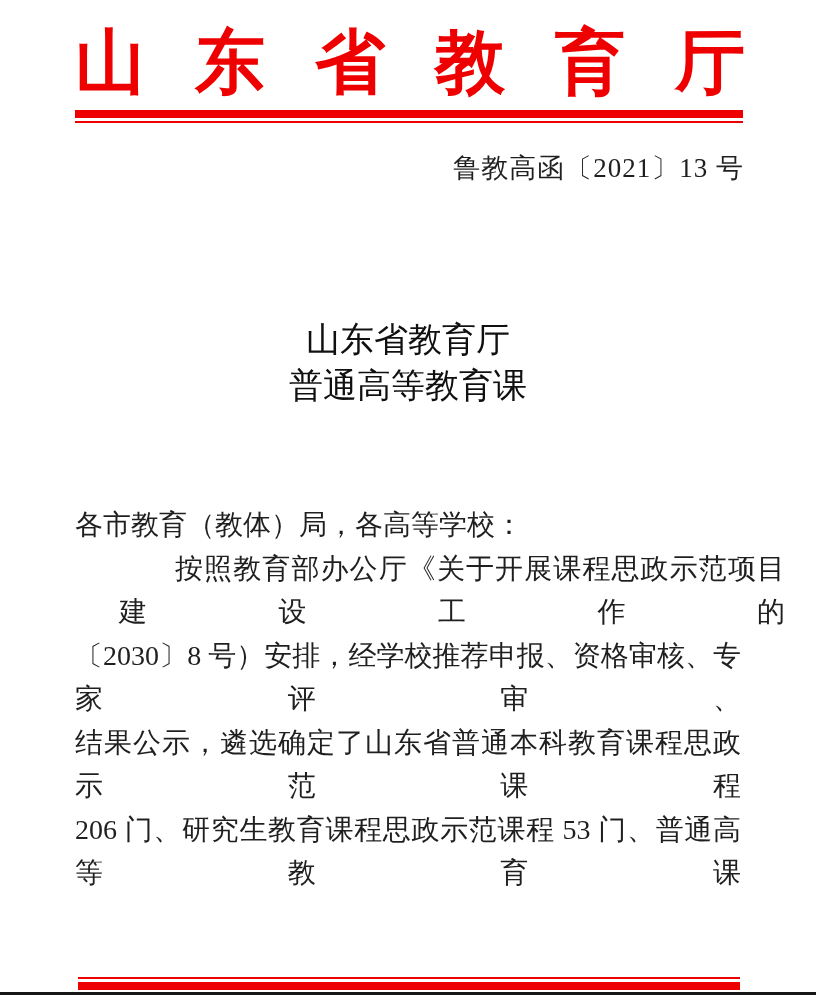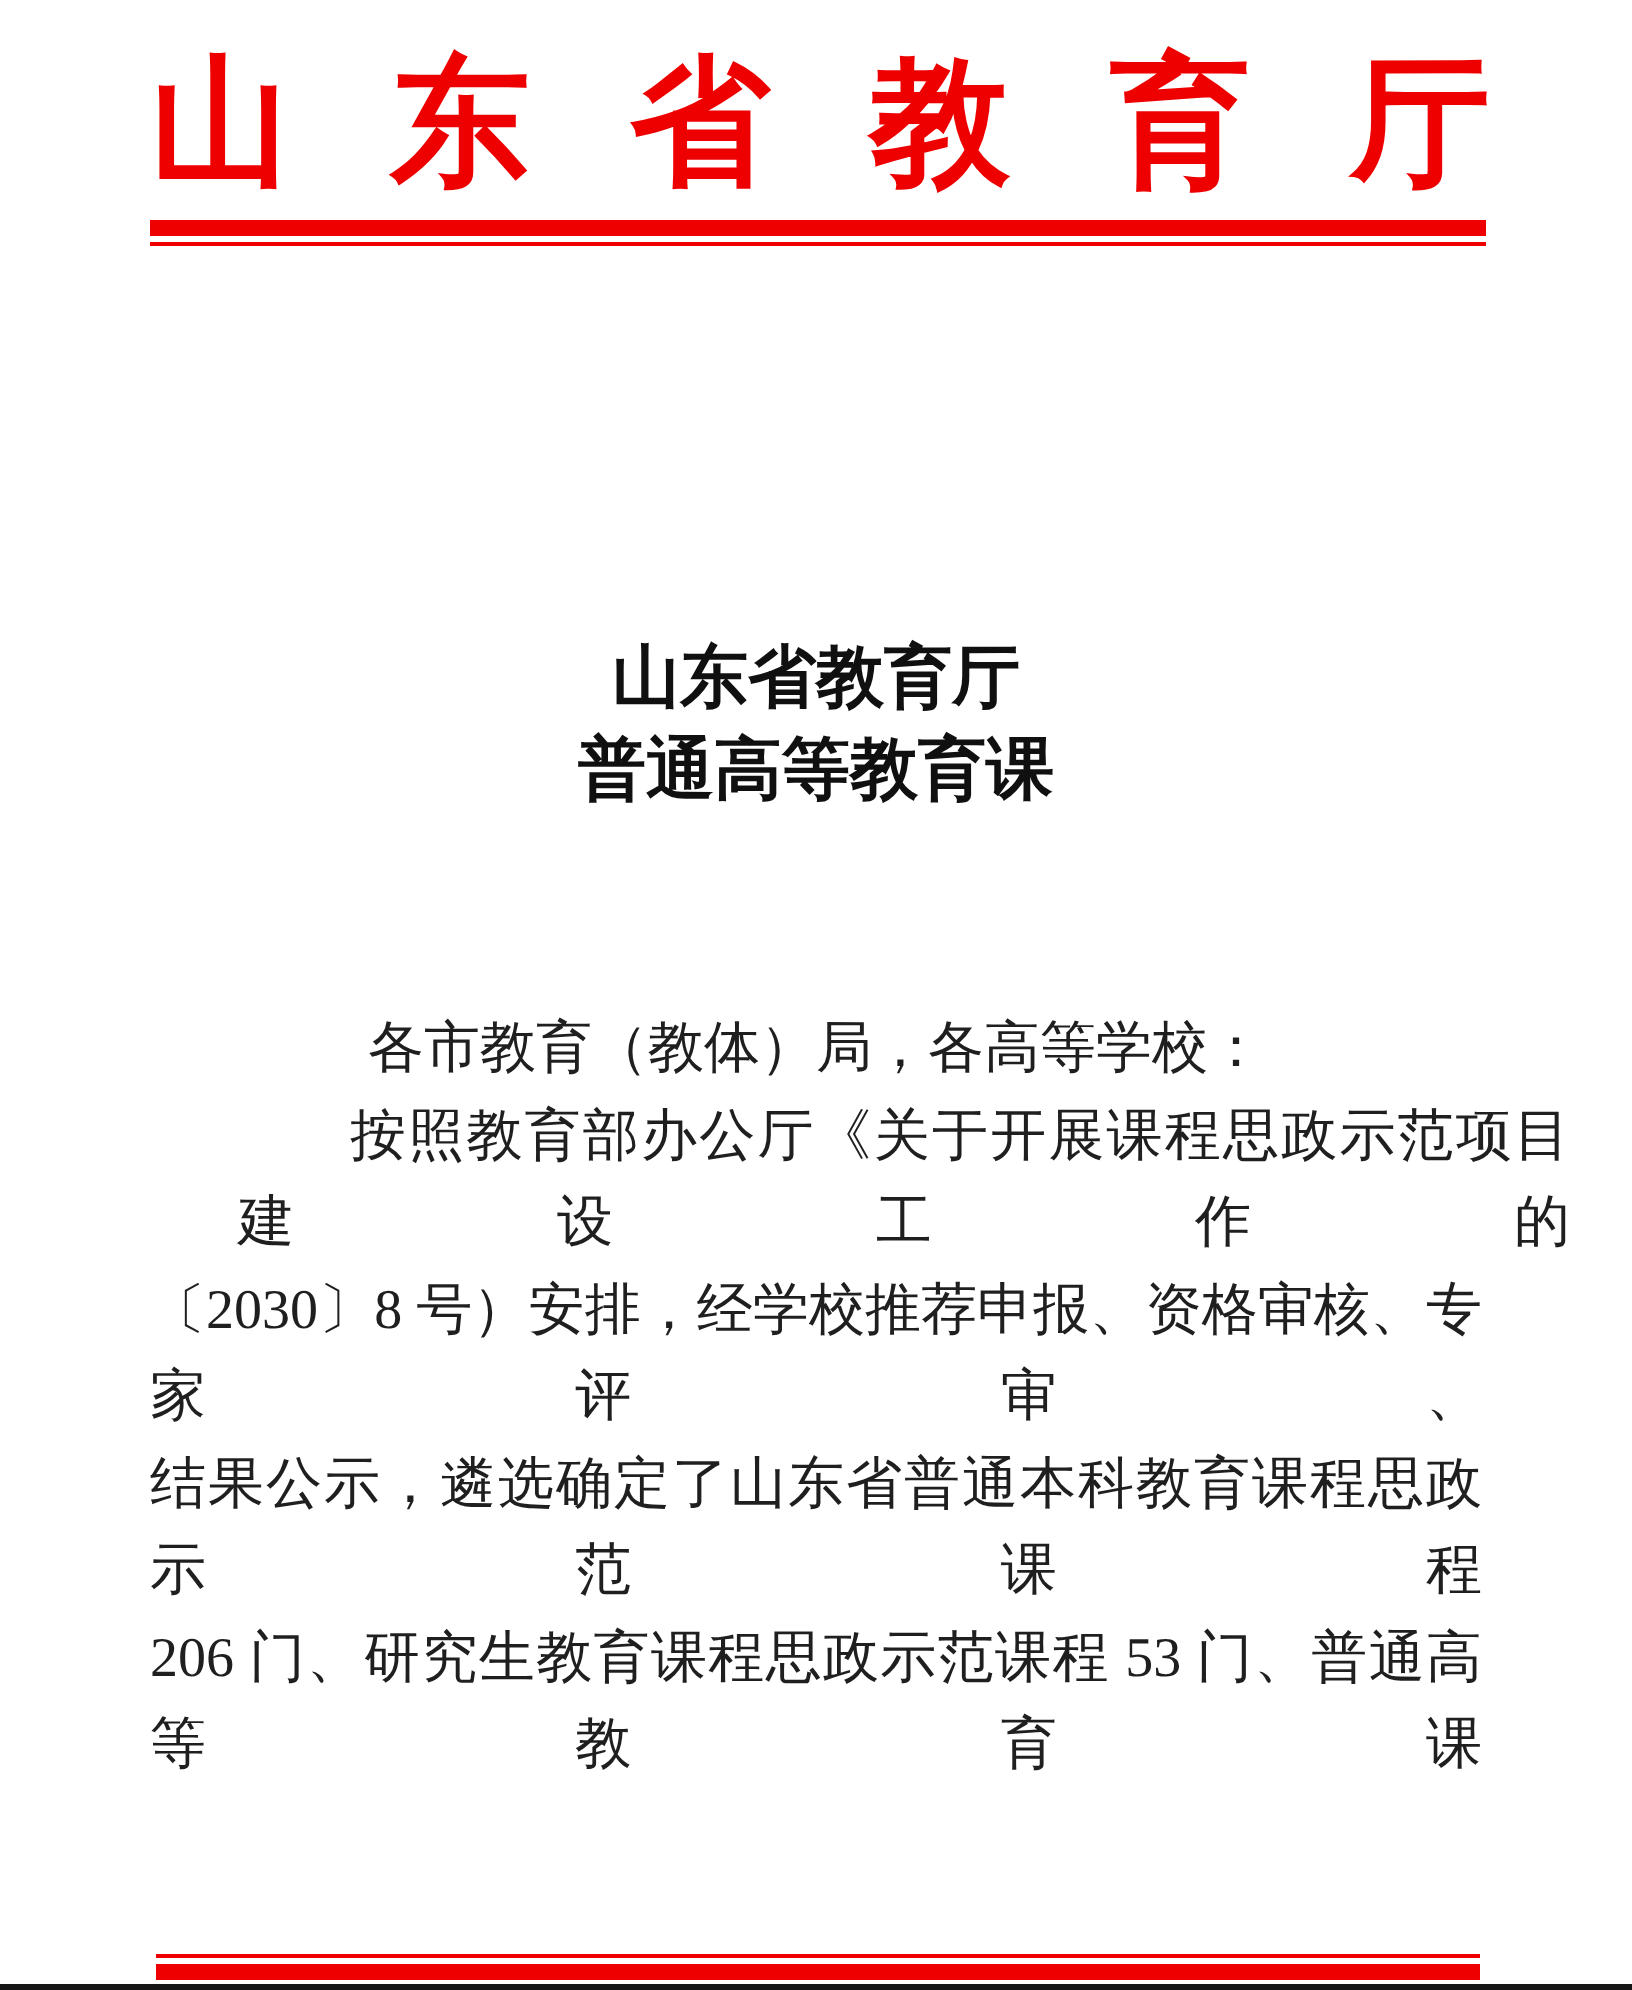"鲁教高函〔2021〕13 号" div.doc-number { html: none -> <div>鲁教高函〔2021〕13 号</div> }
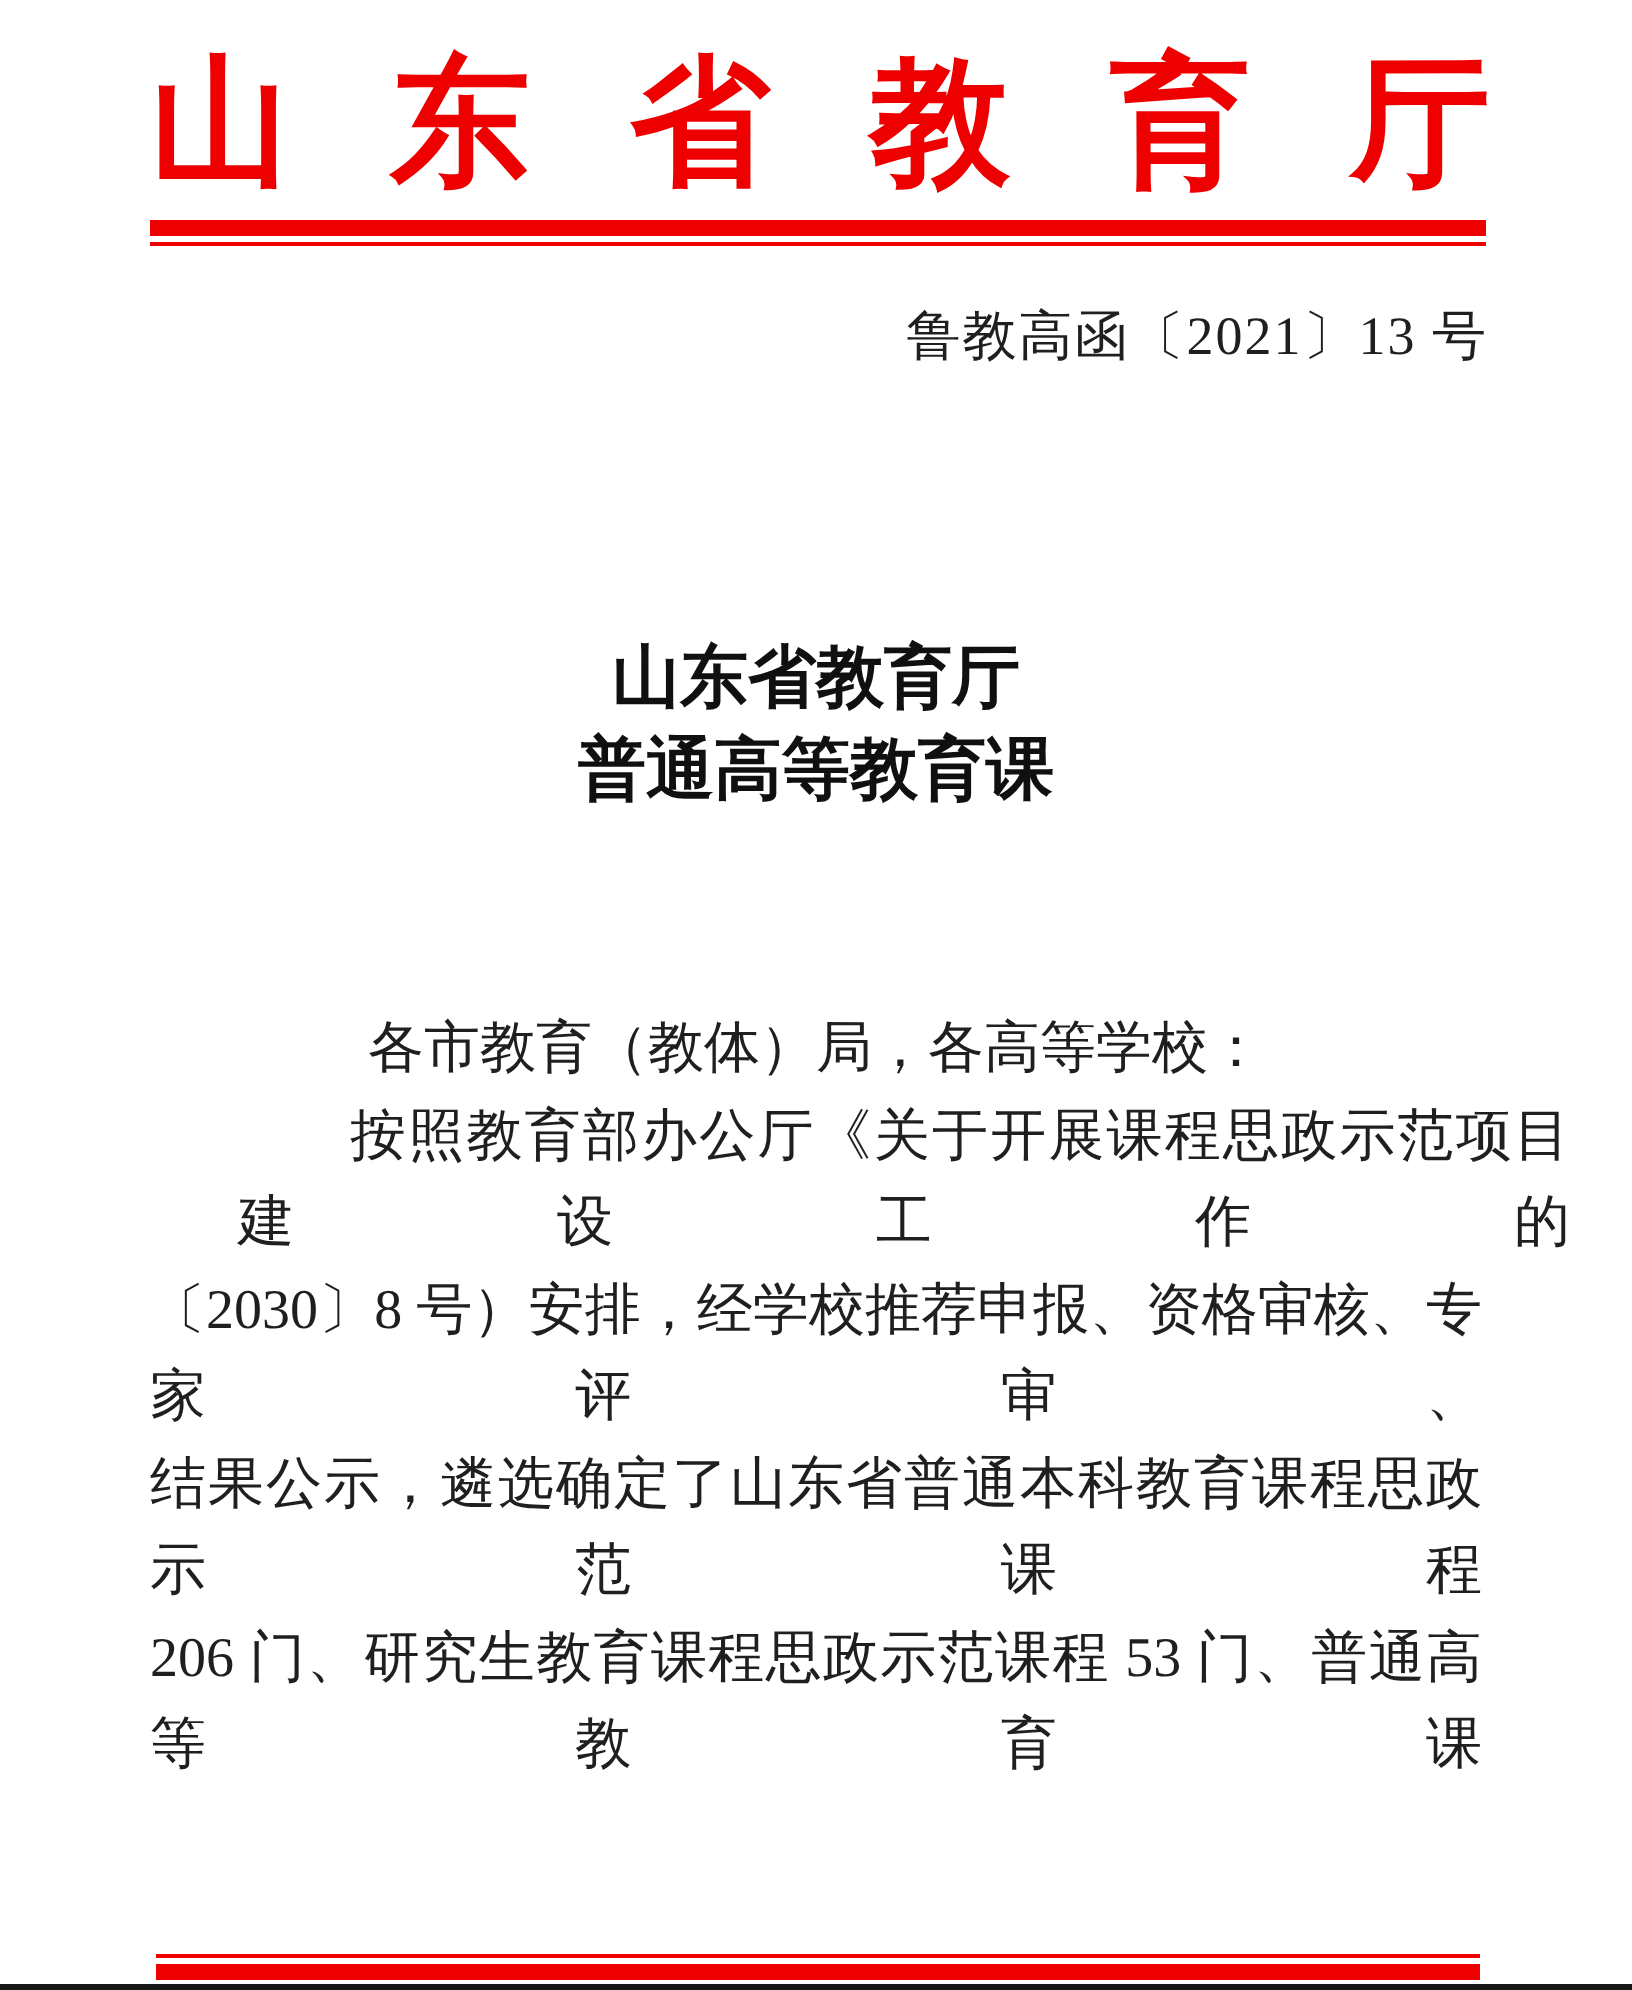"山东省教育厅" .notice-title { font-weight: bold -> normal }
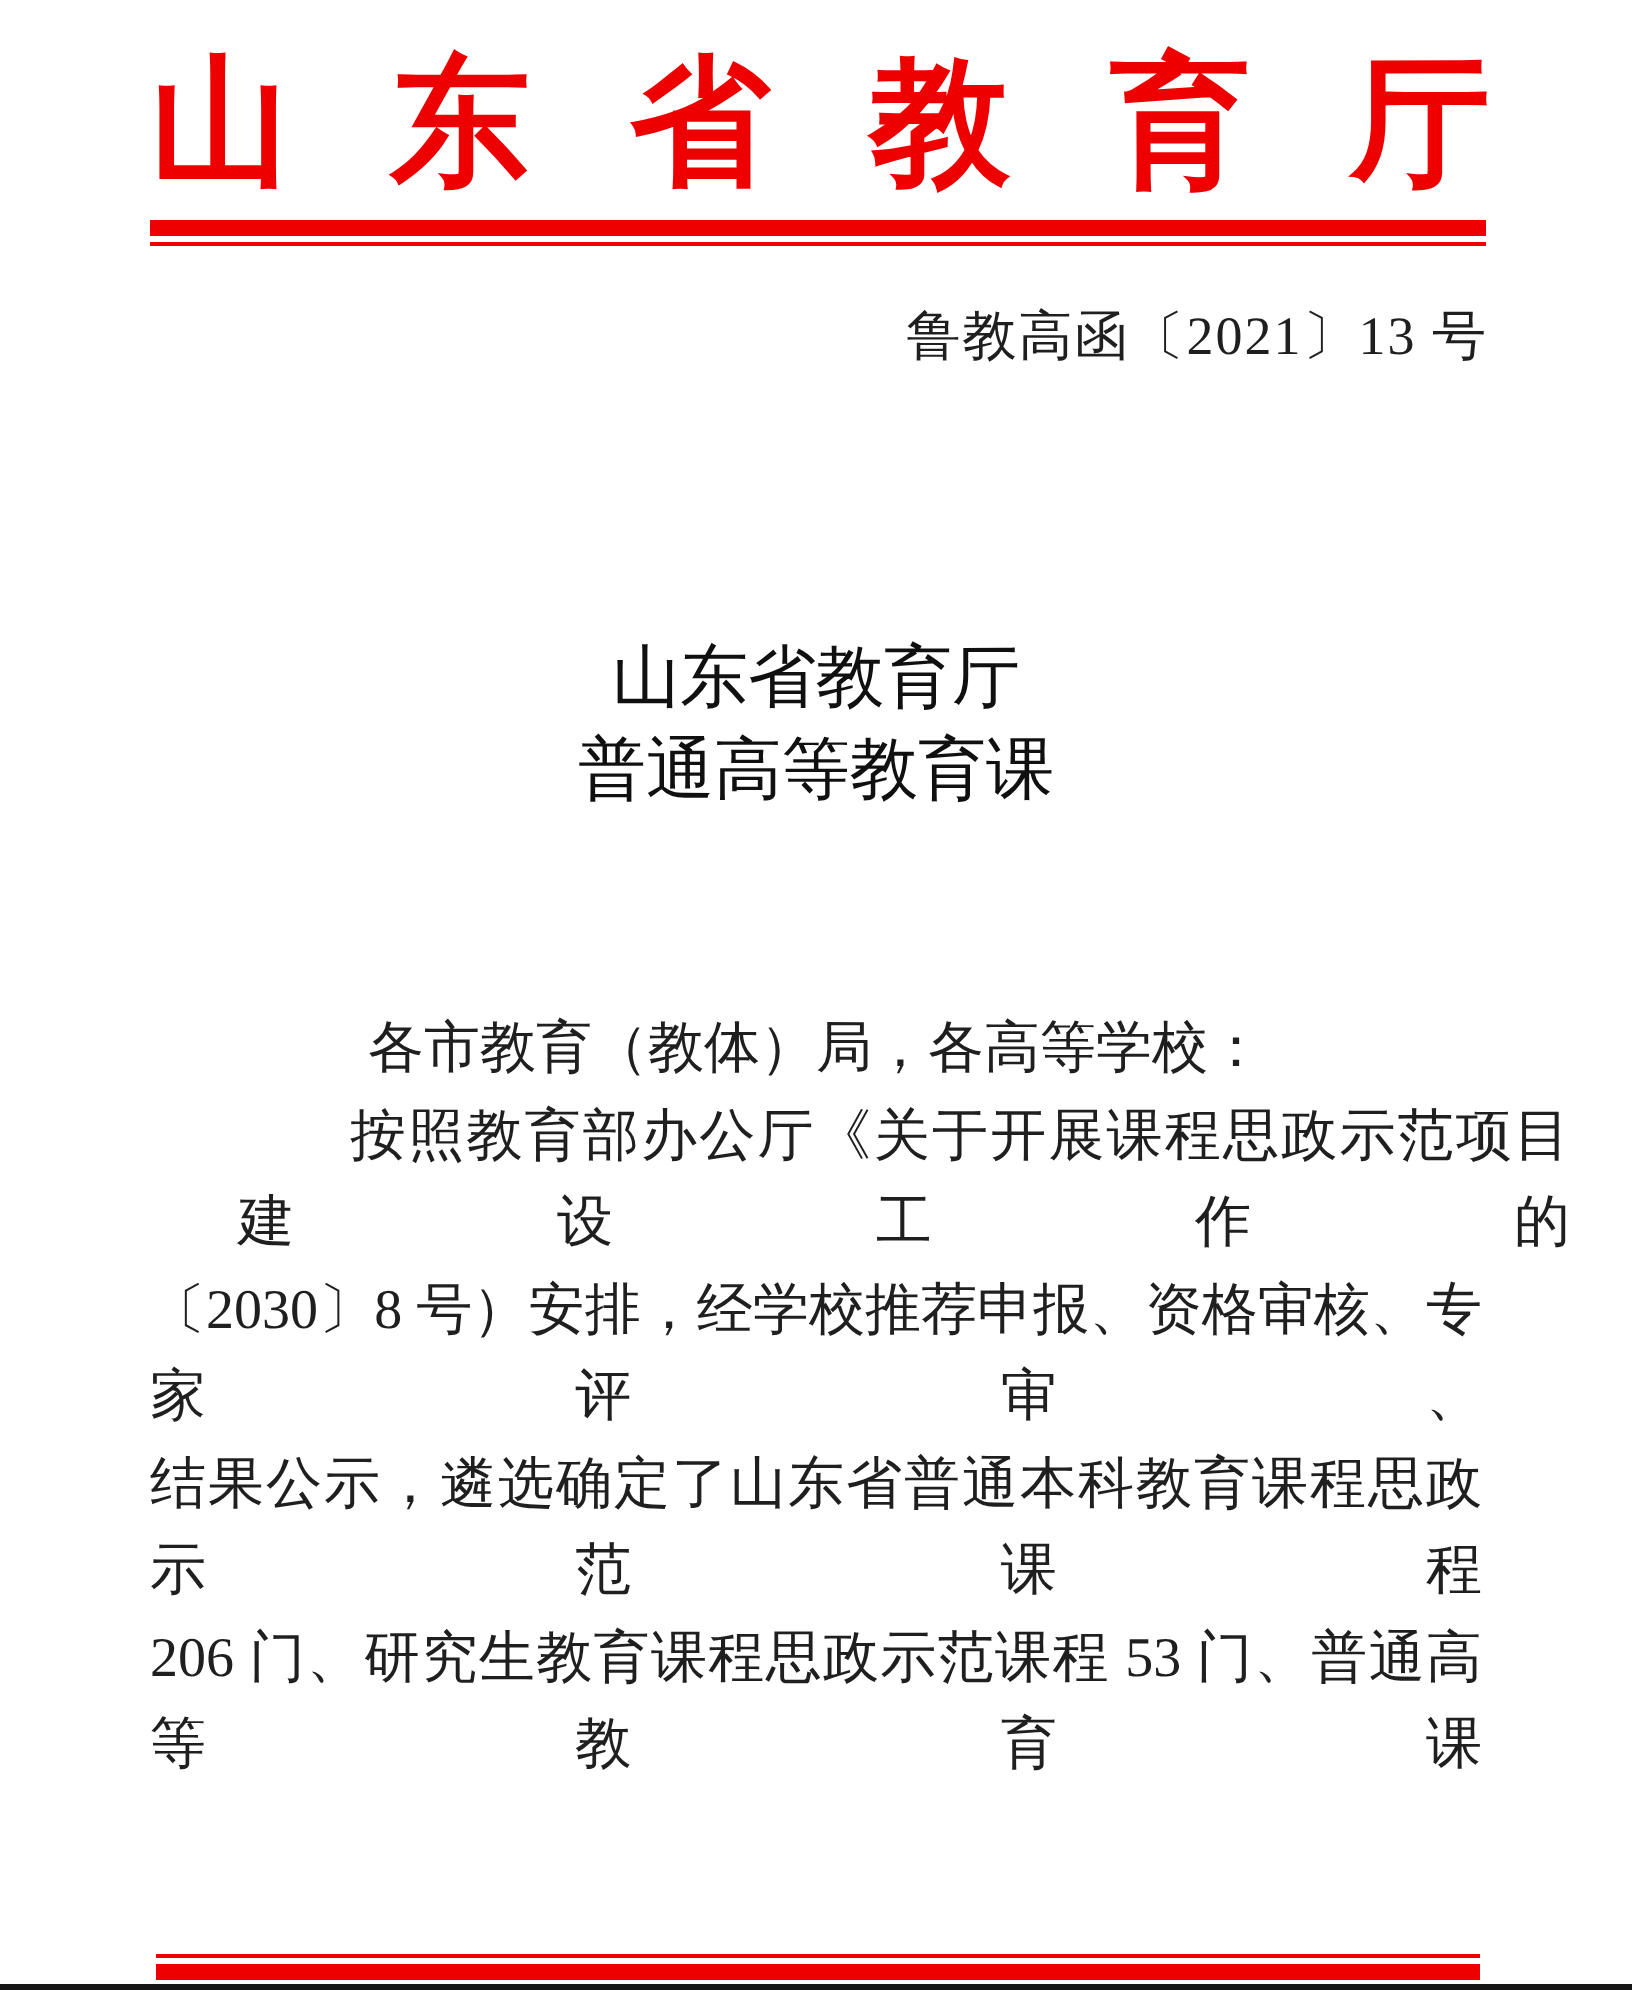"各市教育（教体）局，各高等学校：" .body-line.left { text-align: center -> left }
